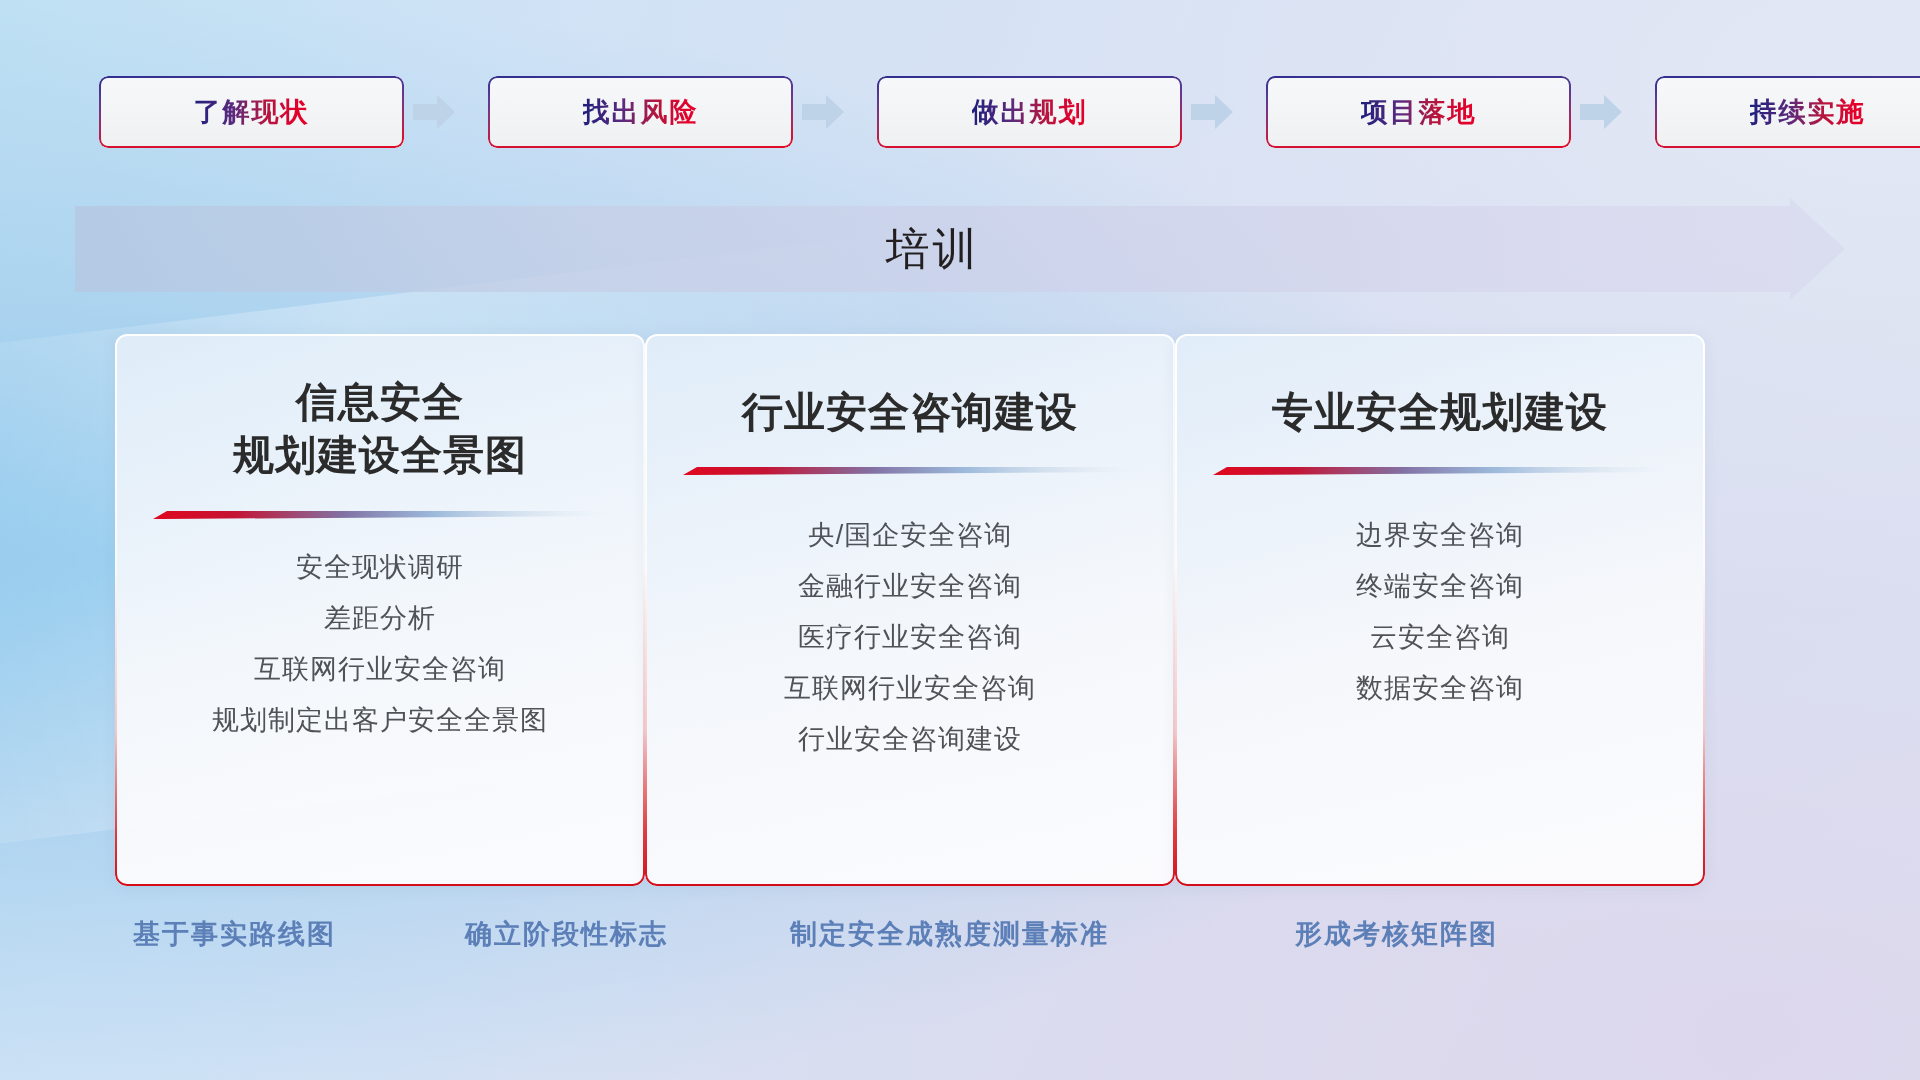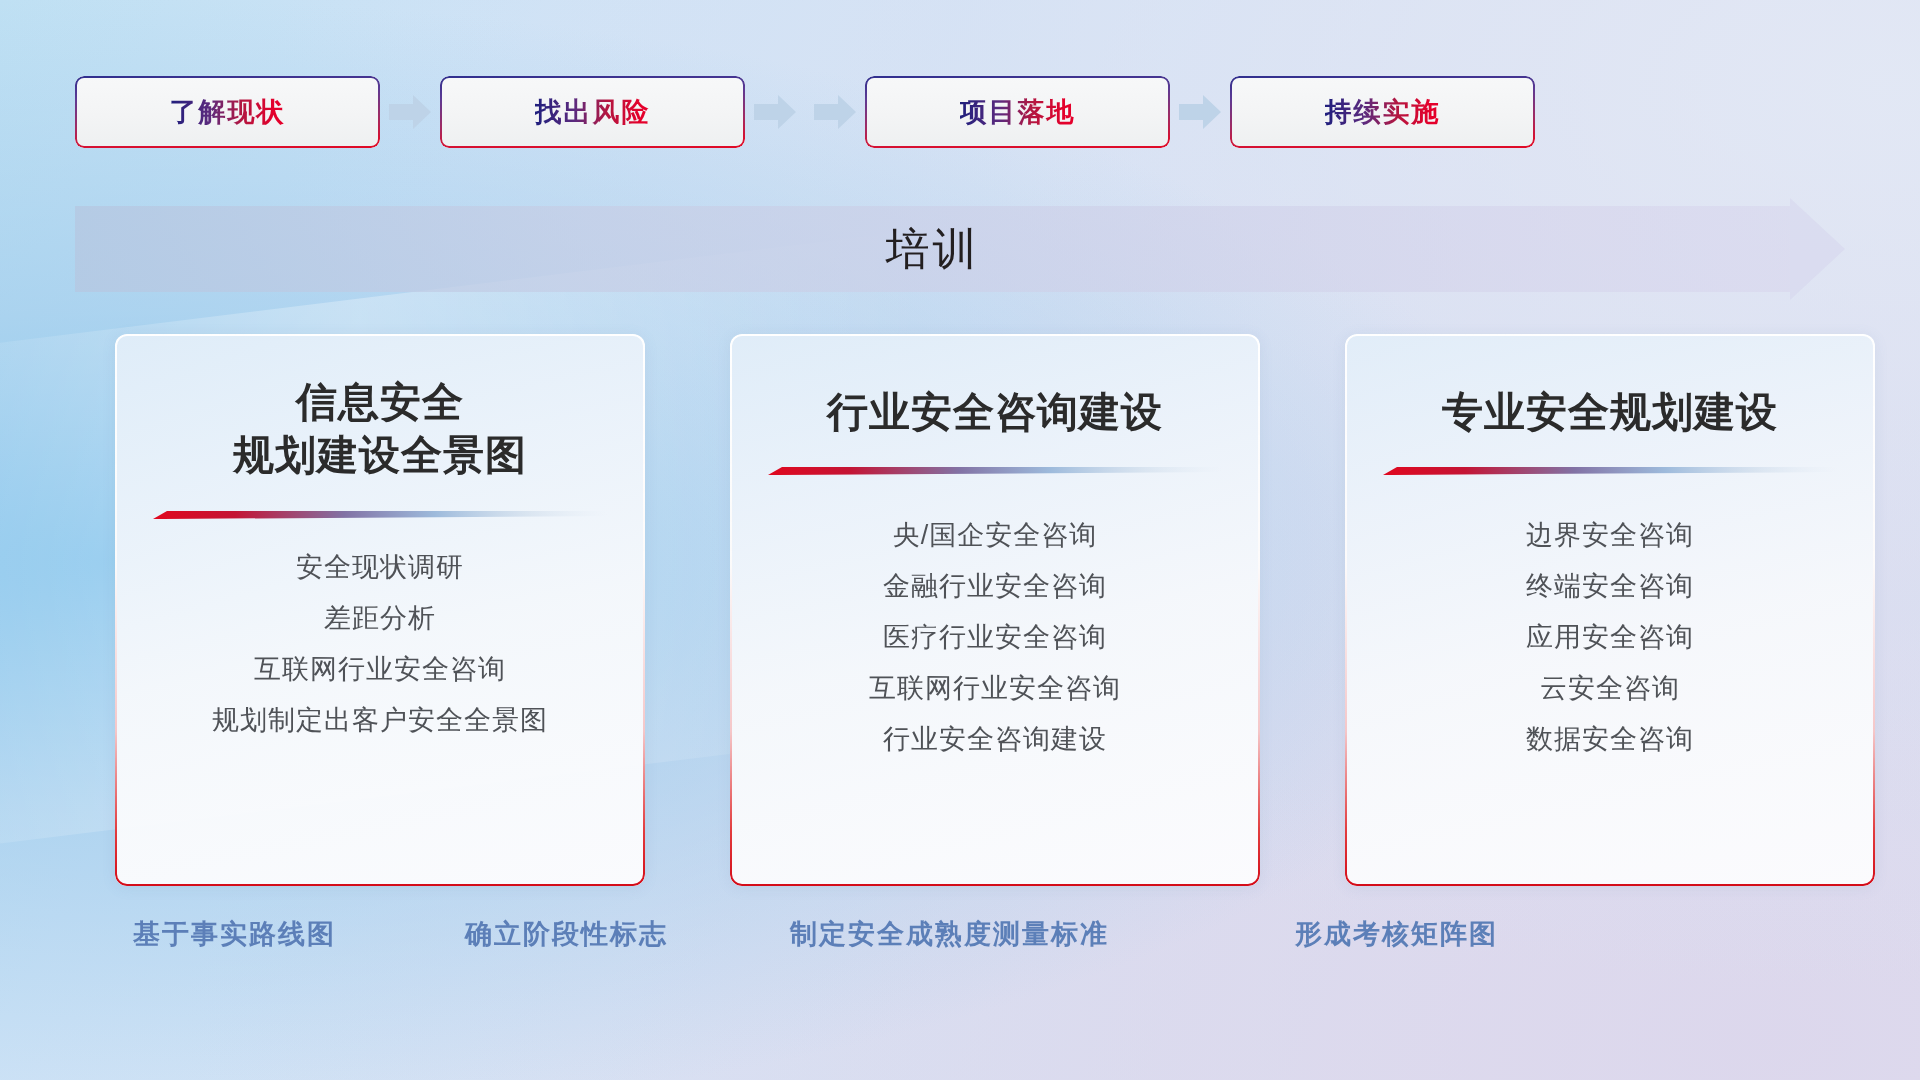"了解现状" .step-box { margin-left: none -> 24px }
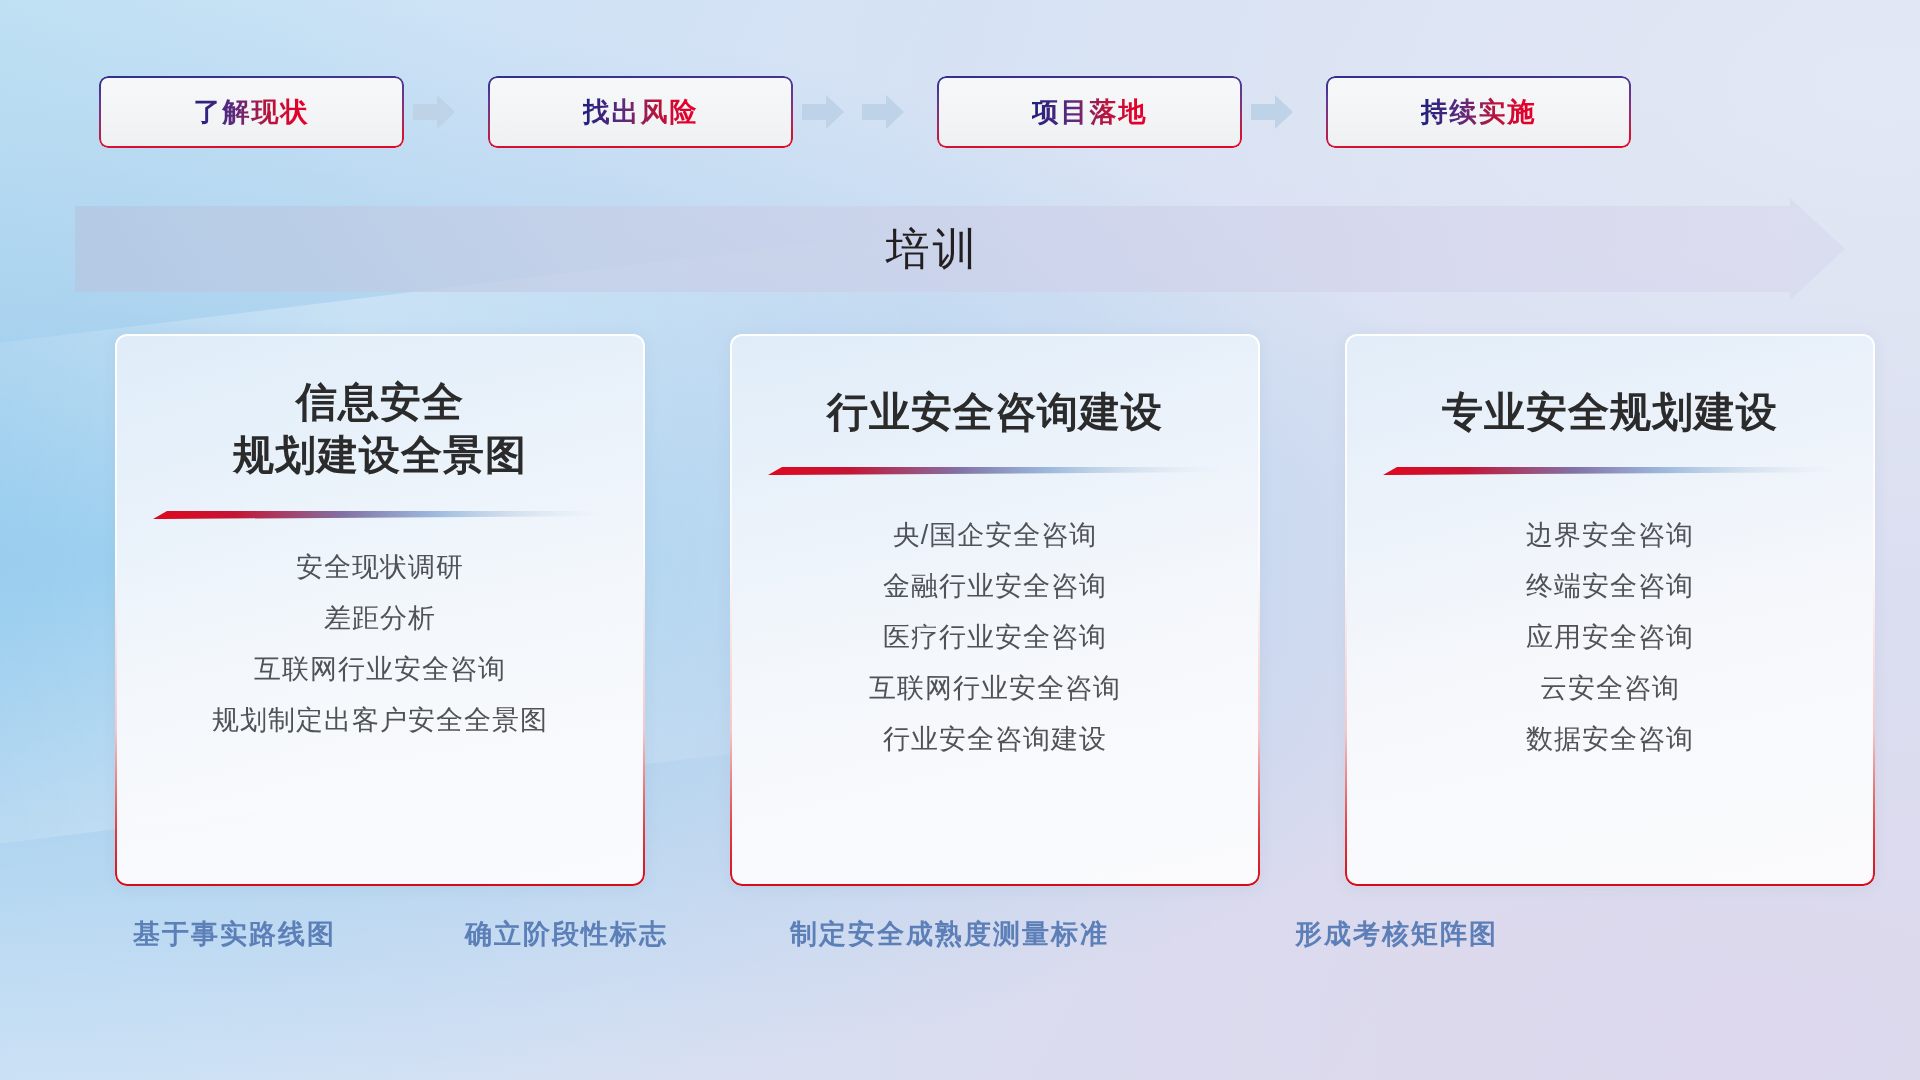"做出规划" div.step-box { html: none -> <div> <span>做出规划</span> </div> }
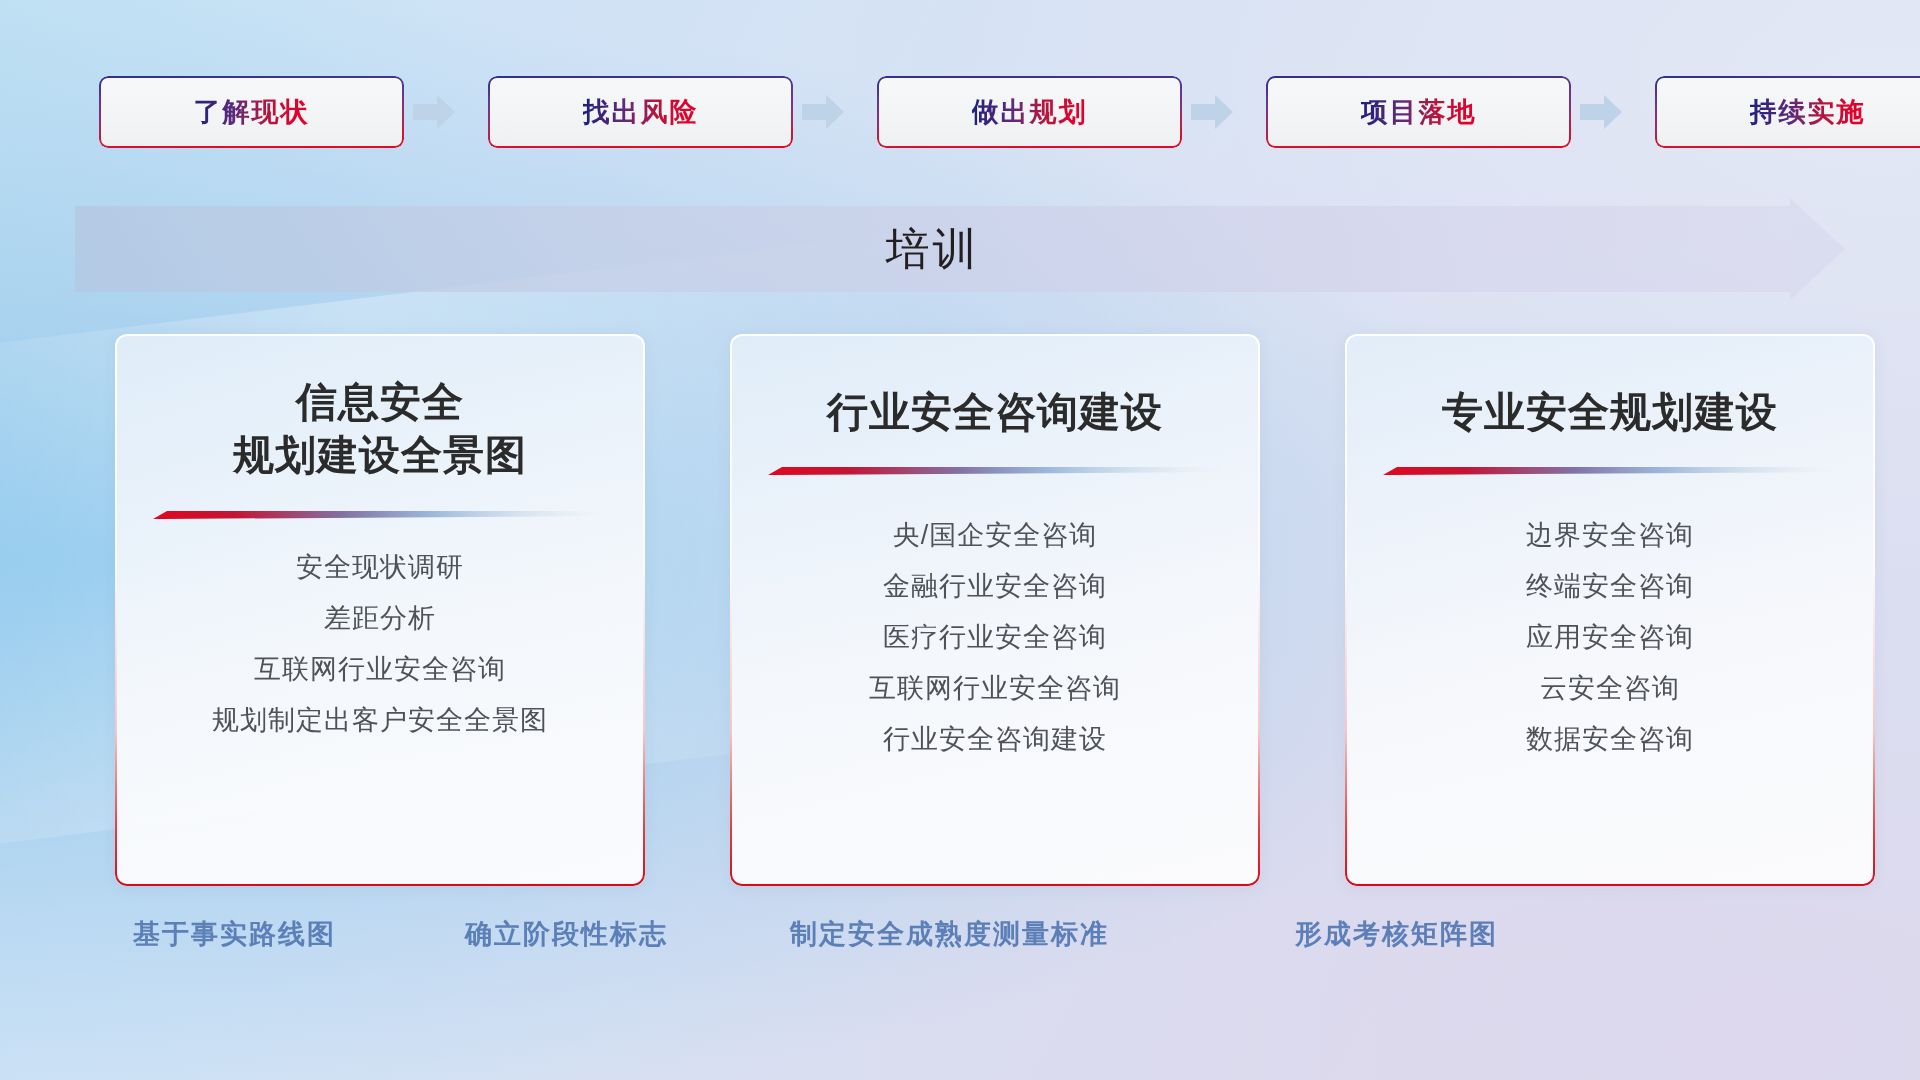"信息安全" .cards { gap: 12px -> none; justify-content: space-between -> none }
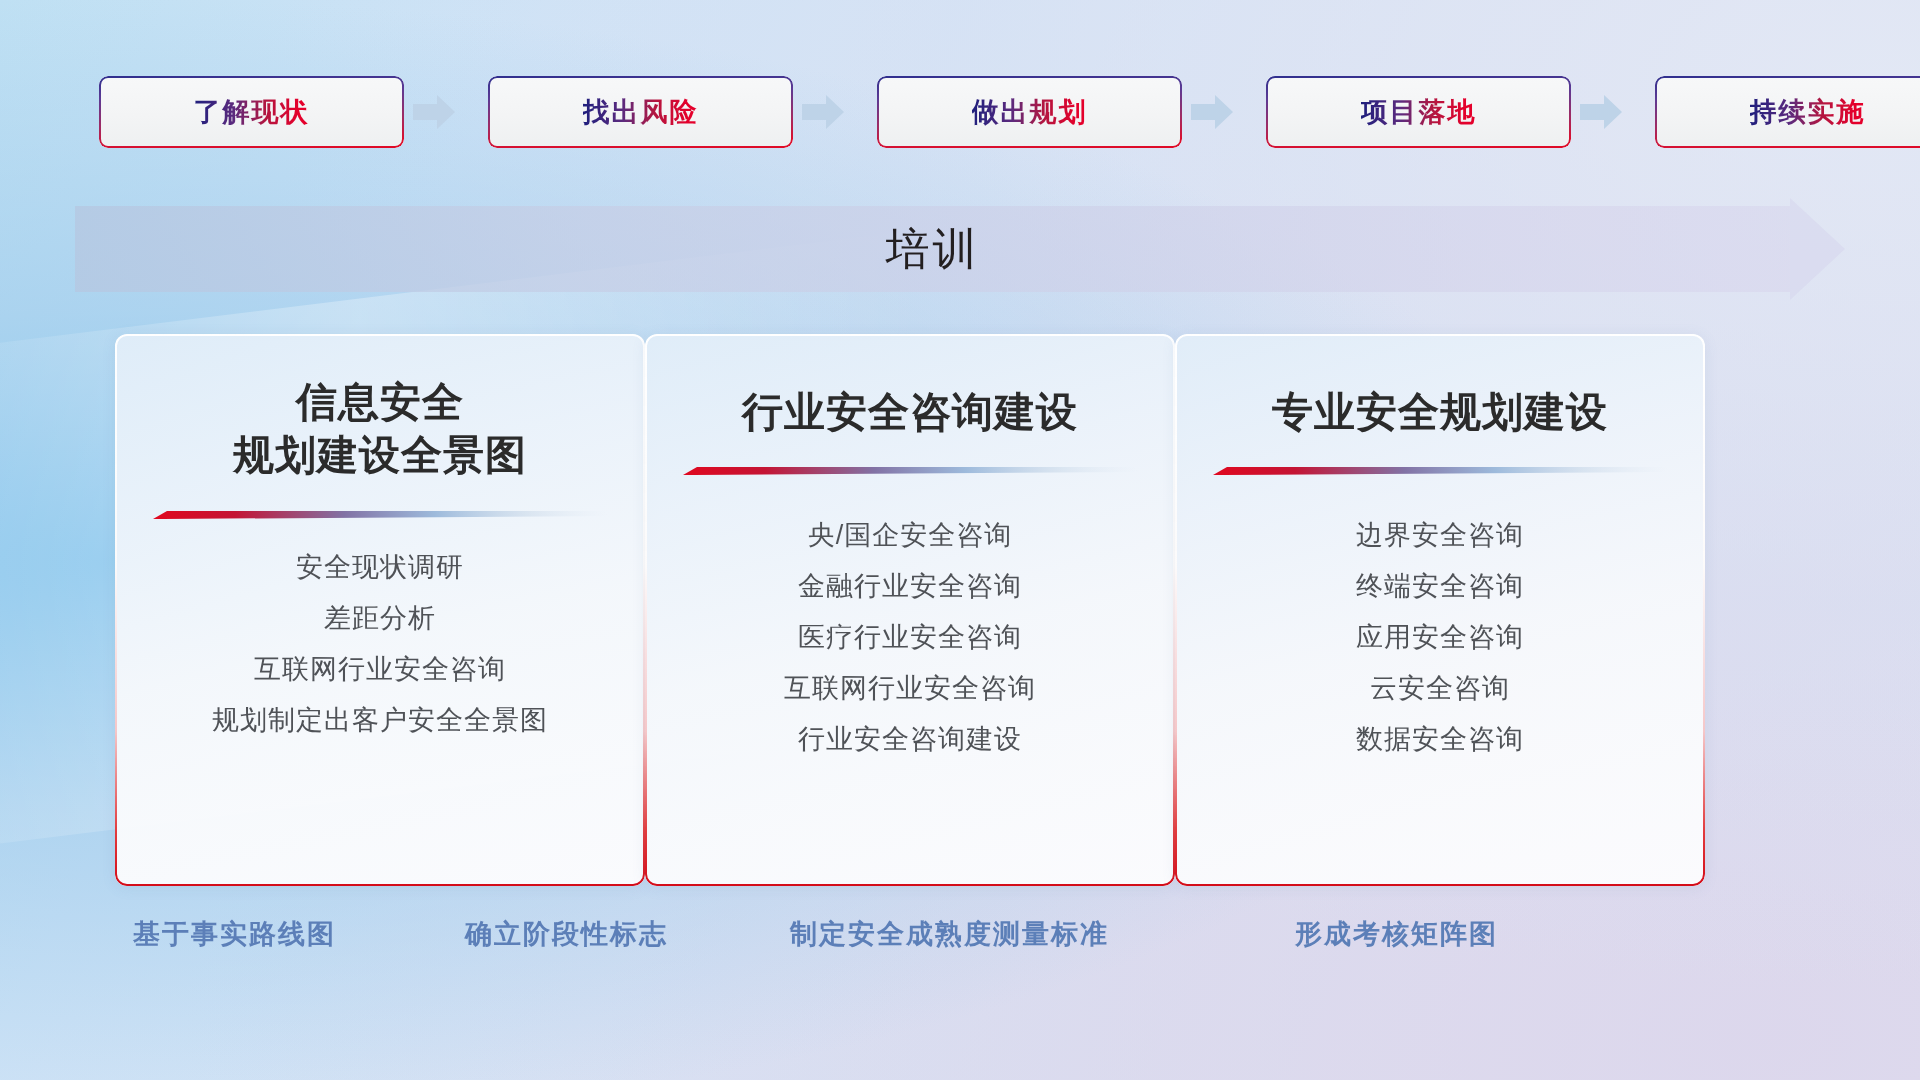"应用安全咨询" li { html: <li>应用安全咨询</li> -> none }
